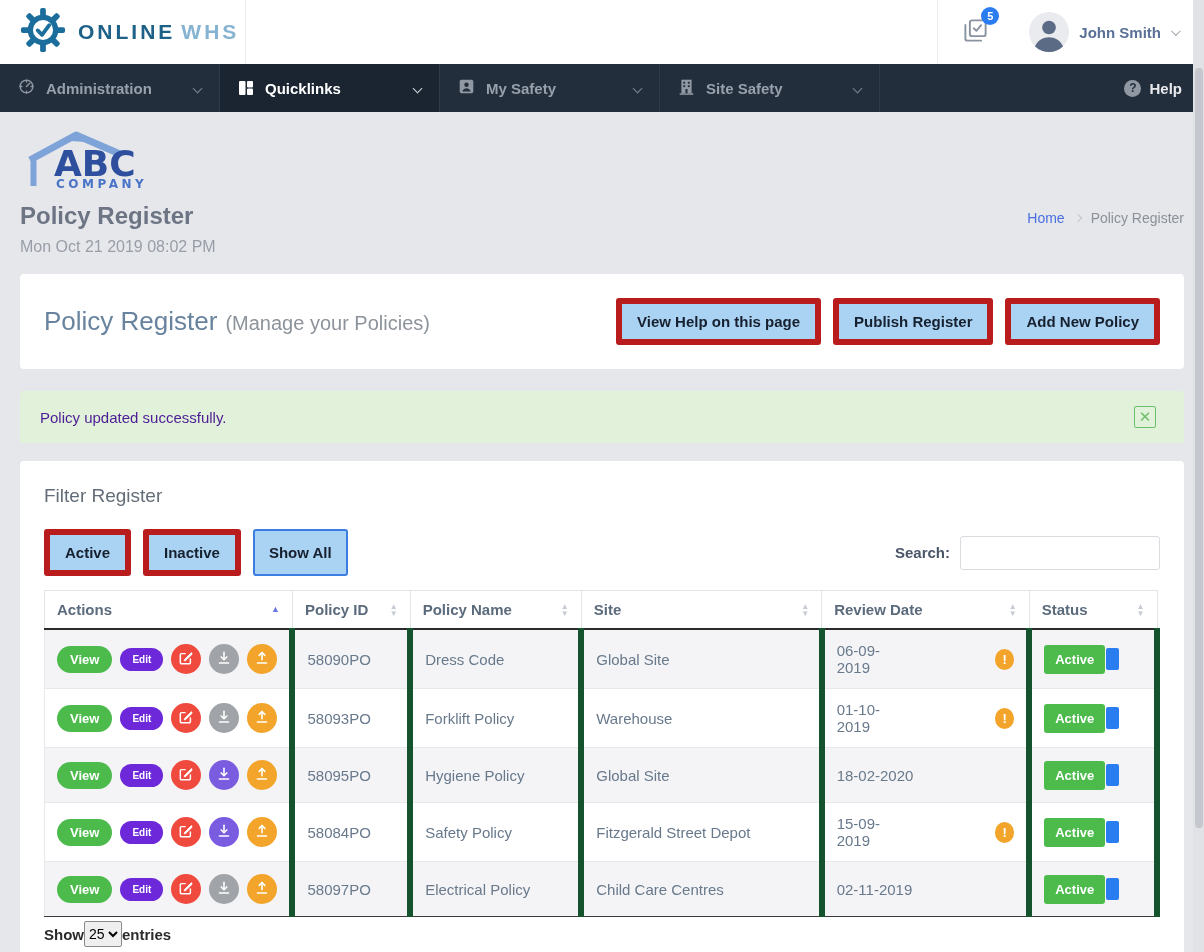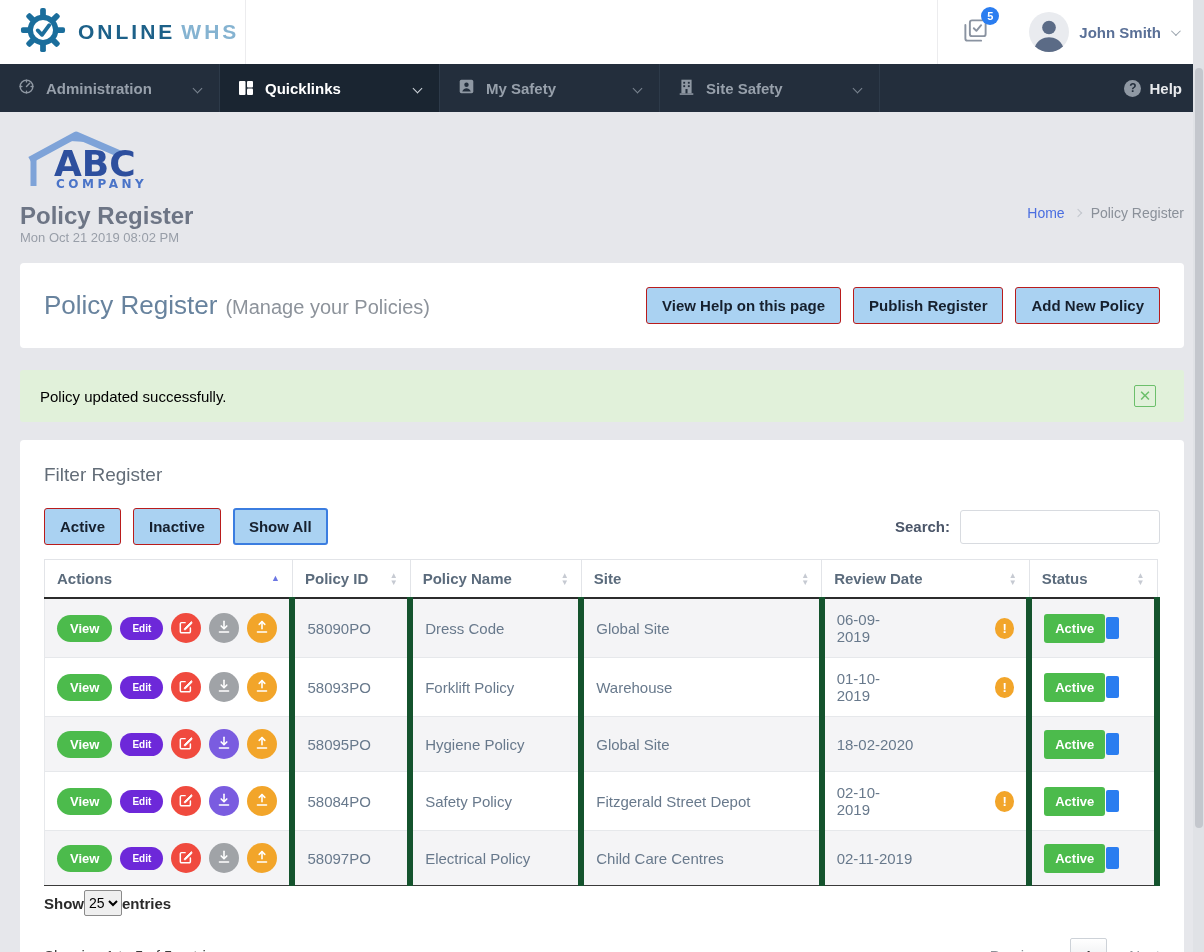"Mon Oct 21 2019 08:02" .page-date { font-size: 13px -> 16px; margin-top: 0 -> 8px }
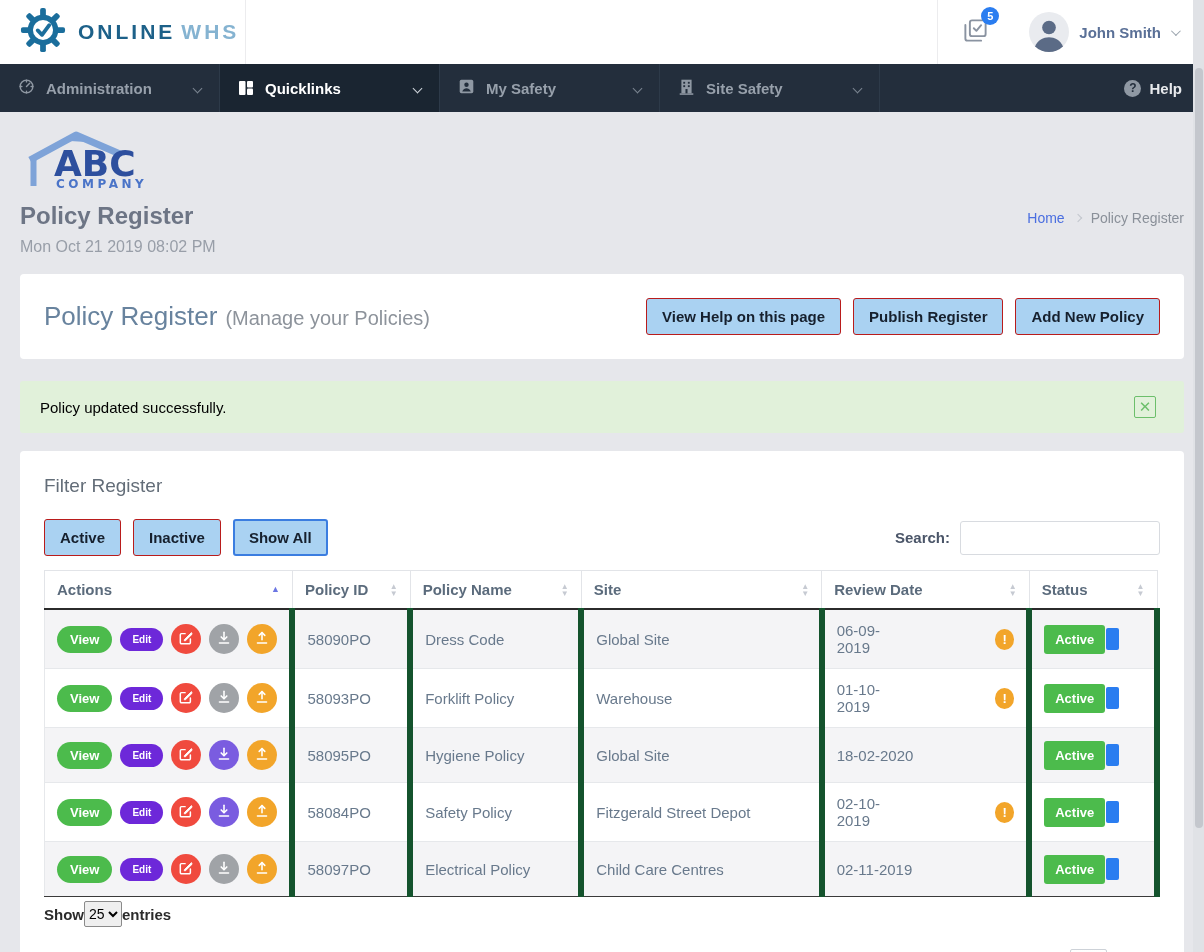"View Help on this page" .btn-lblue { border: 1px solid #b91c1c -> 6px solid #b91c1c }
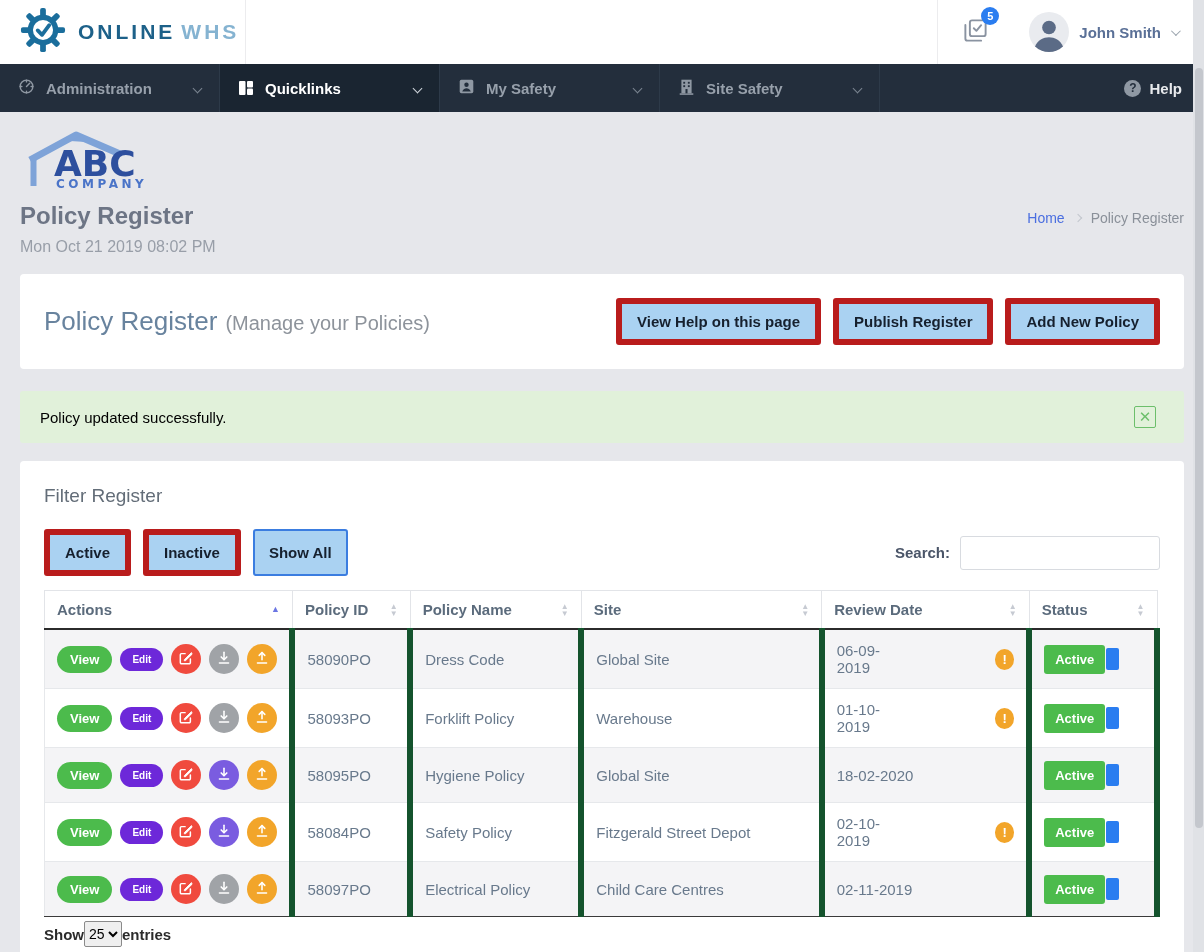"Policy updated successfully." .alert-text { color: #000000 -> #4c1d95 }
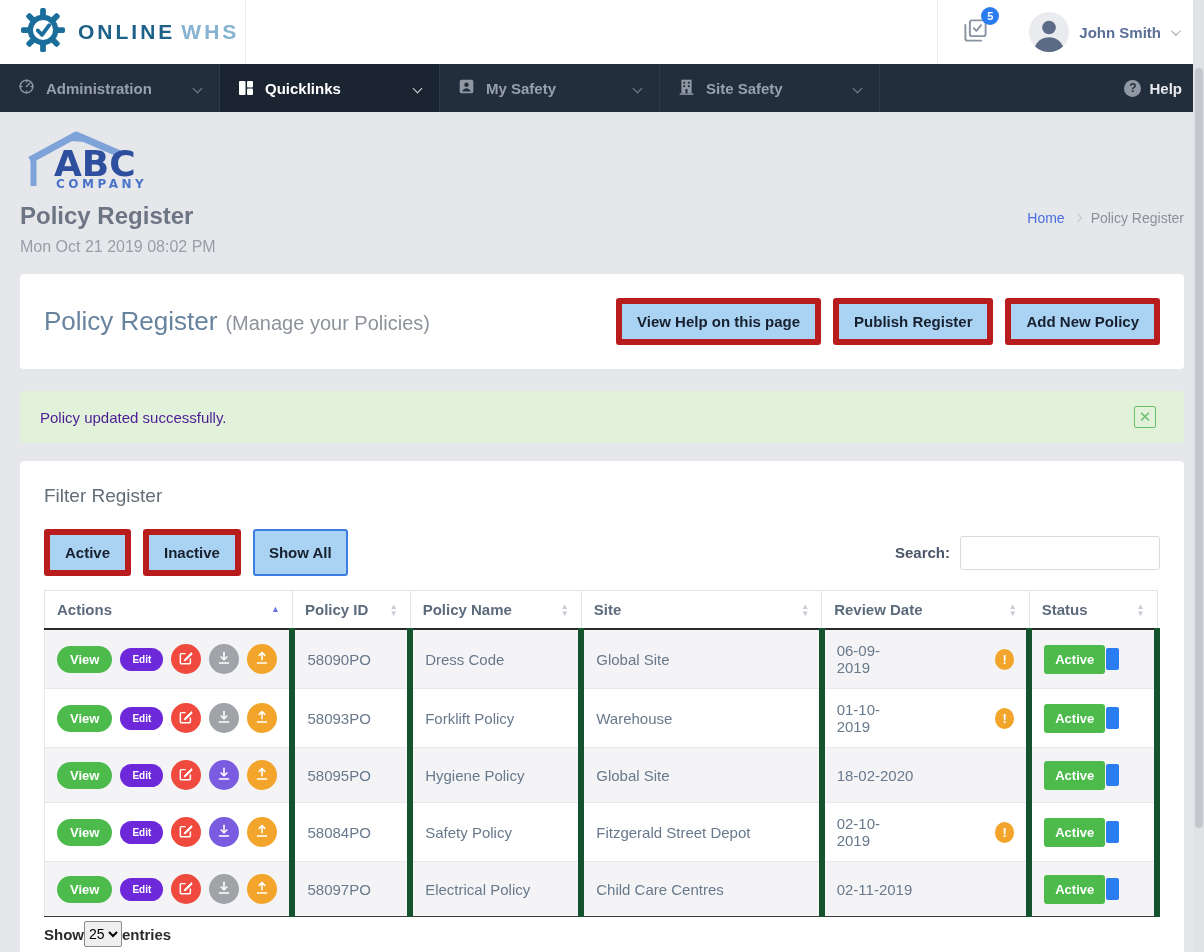"02-10-2019" span { text: 02-10-2019 -> 15-09-2019 }
